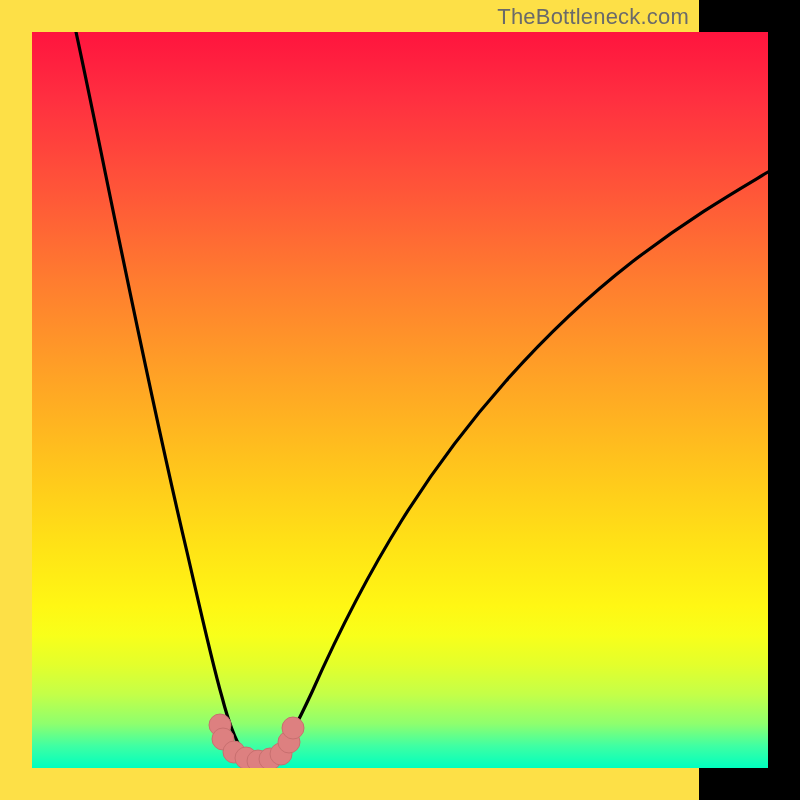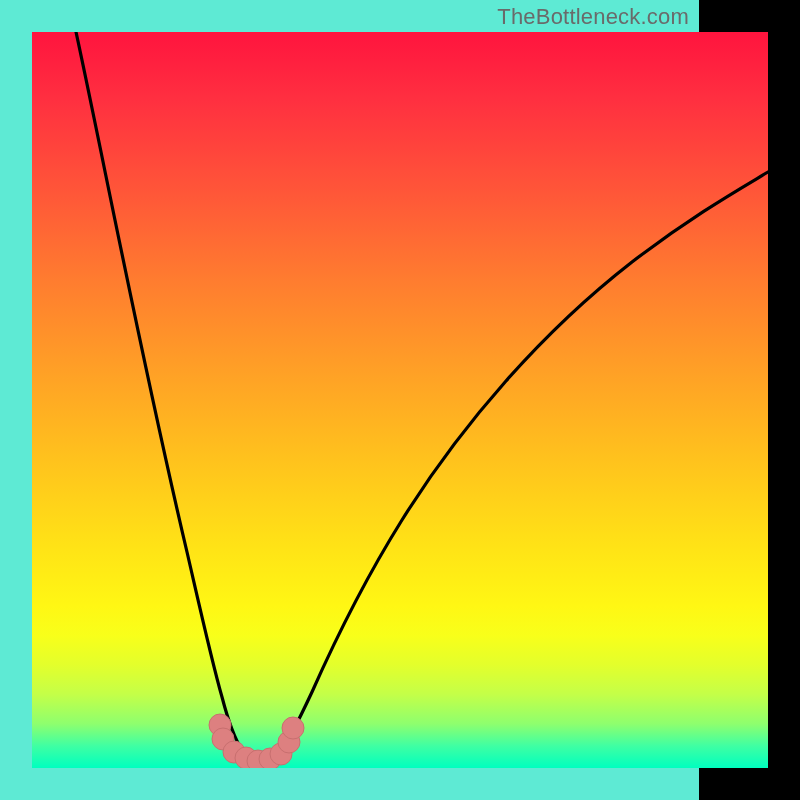"TheBottleneck.com" .frame { background: #5eead4 -> #fde047 }
